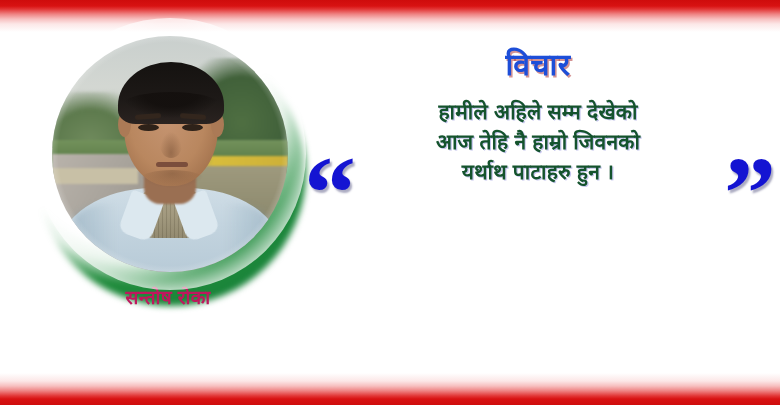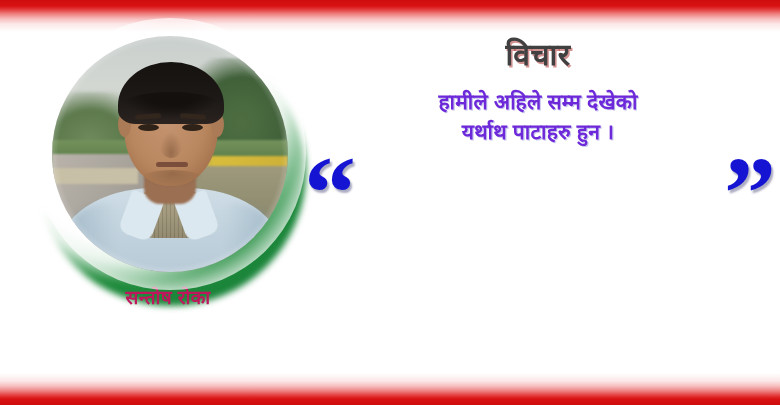"विचार" #quote-title { color: #404040 -> #1d4ed8; margin-top: 2px -> 12px }
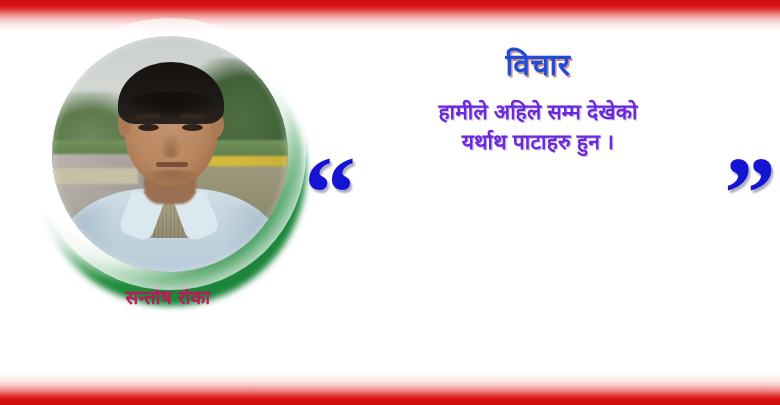"हामीले अहिले सम्म देखेको" #quote-lines { color: #6d28d9 -> #14532d }
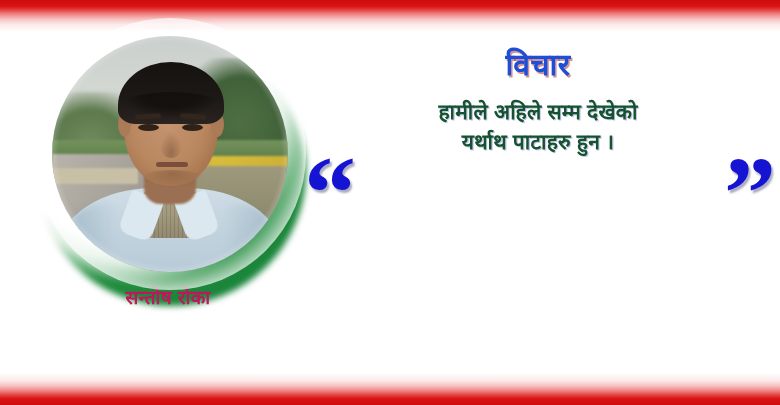"आज तेहि नै हाम्रो जिवनको" div.qline { html: none -> <div>आज तेहि नै हाम्रो जिवनको</div> }
